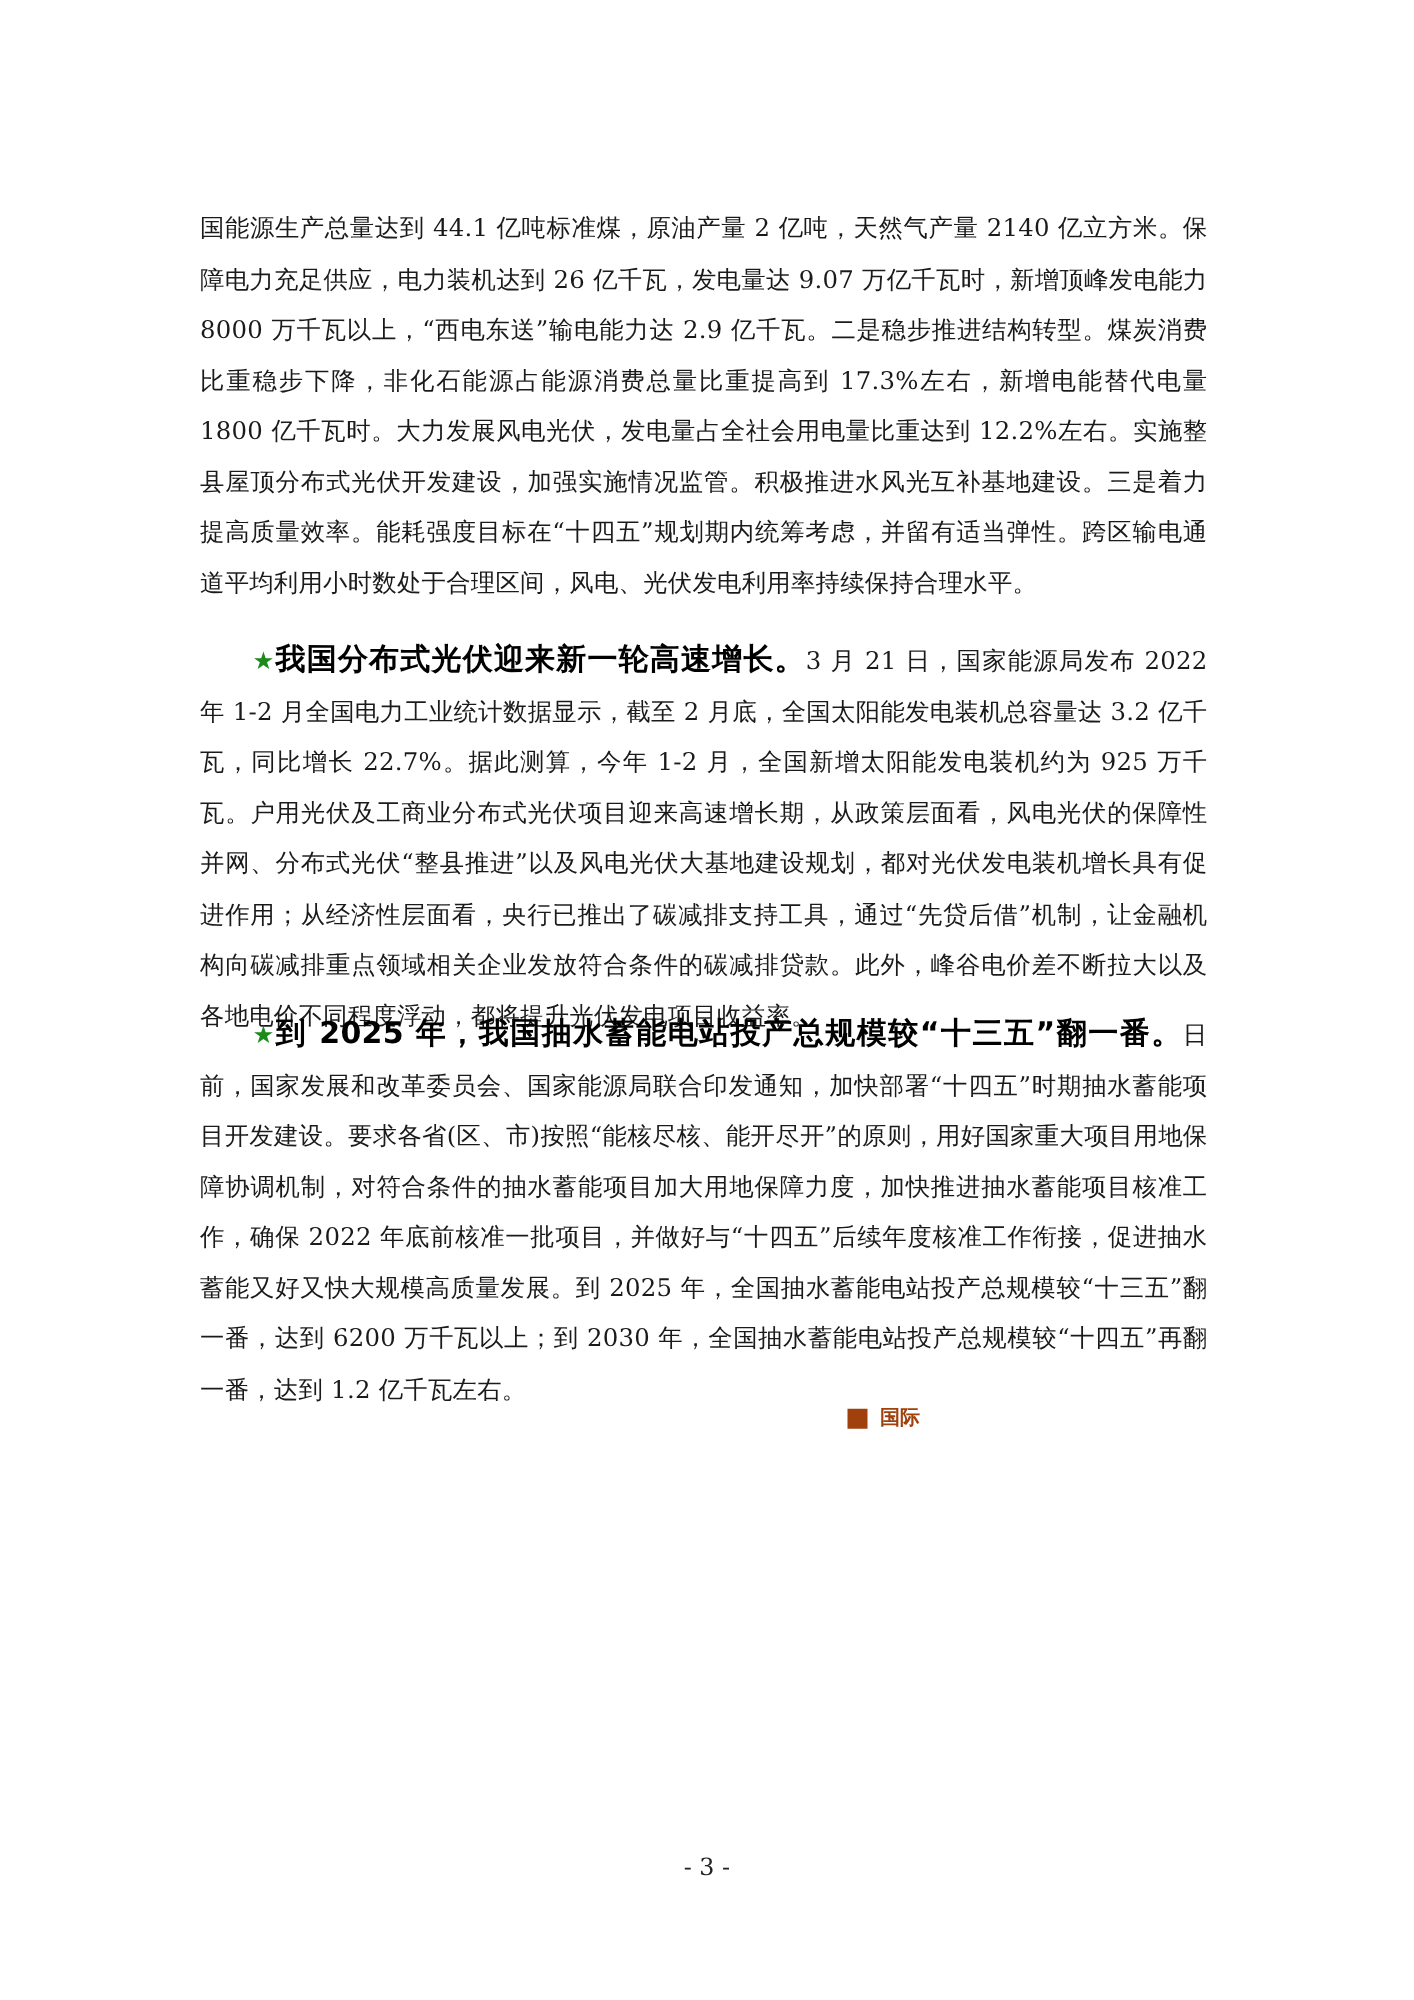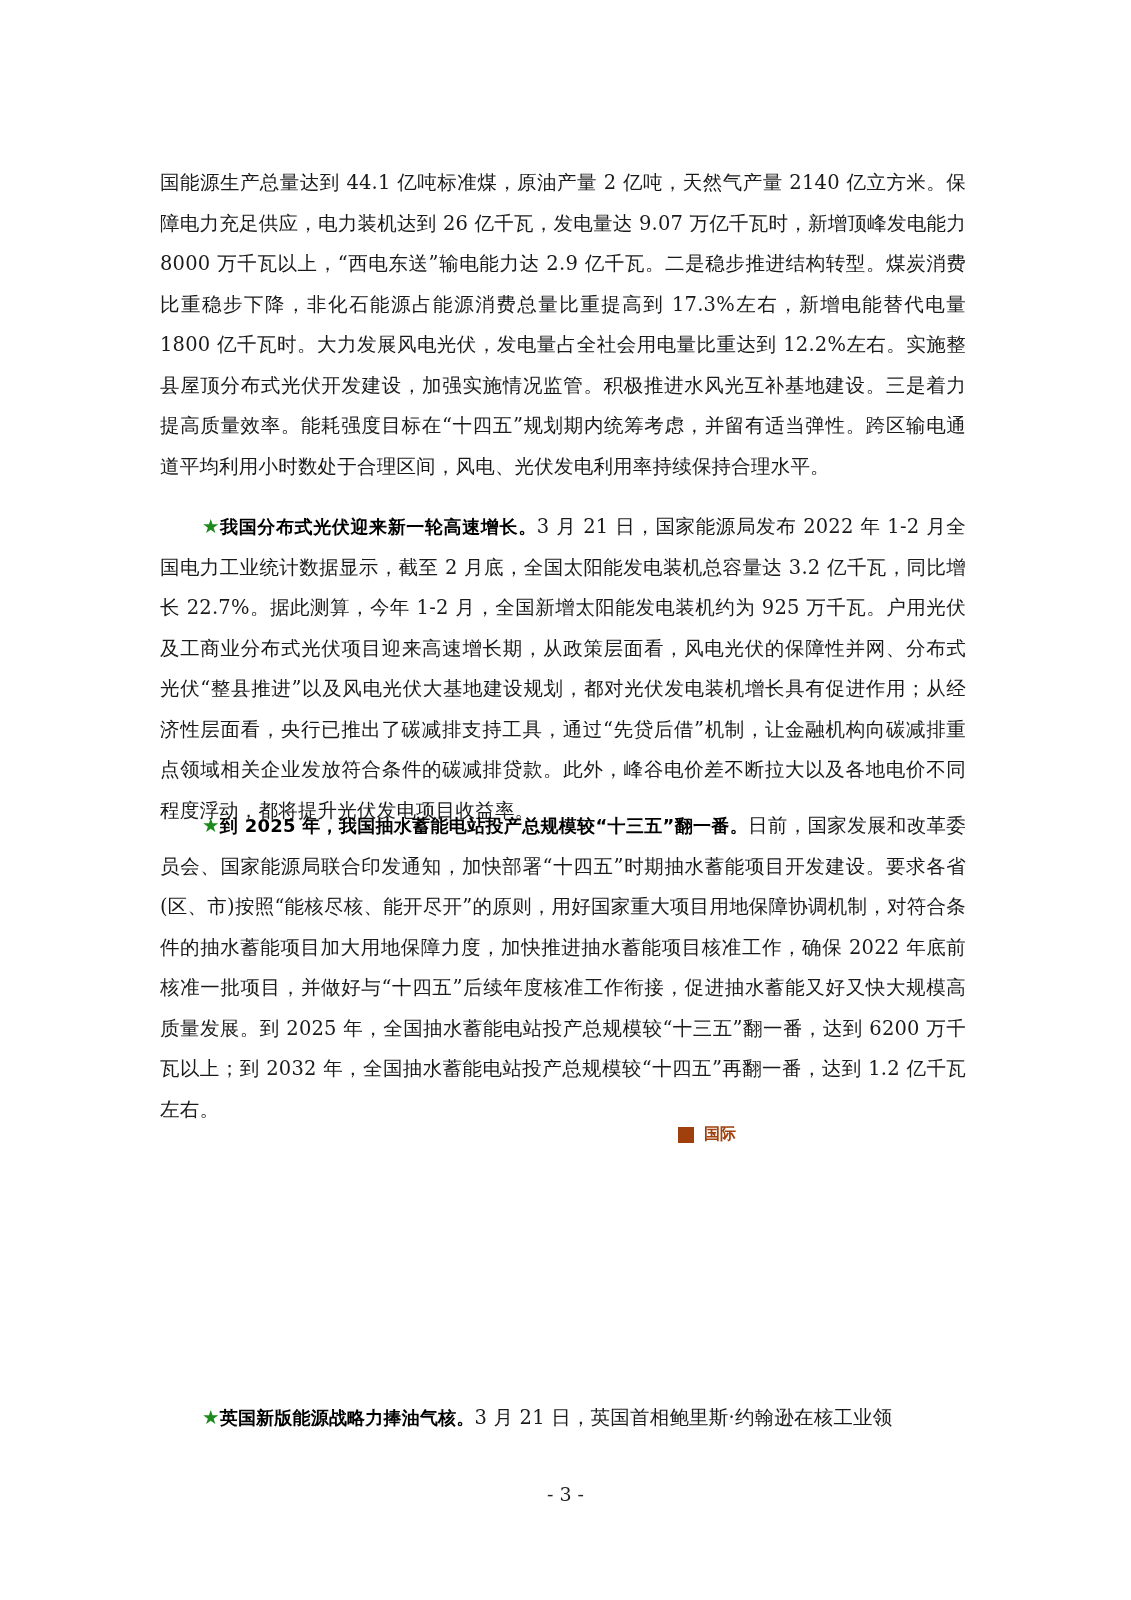"我国分布式光伏迎来新一轮高速增长。" .headline { font-size: 18px -> 24px }
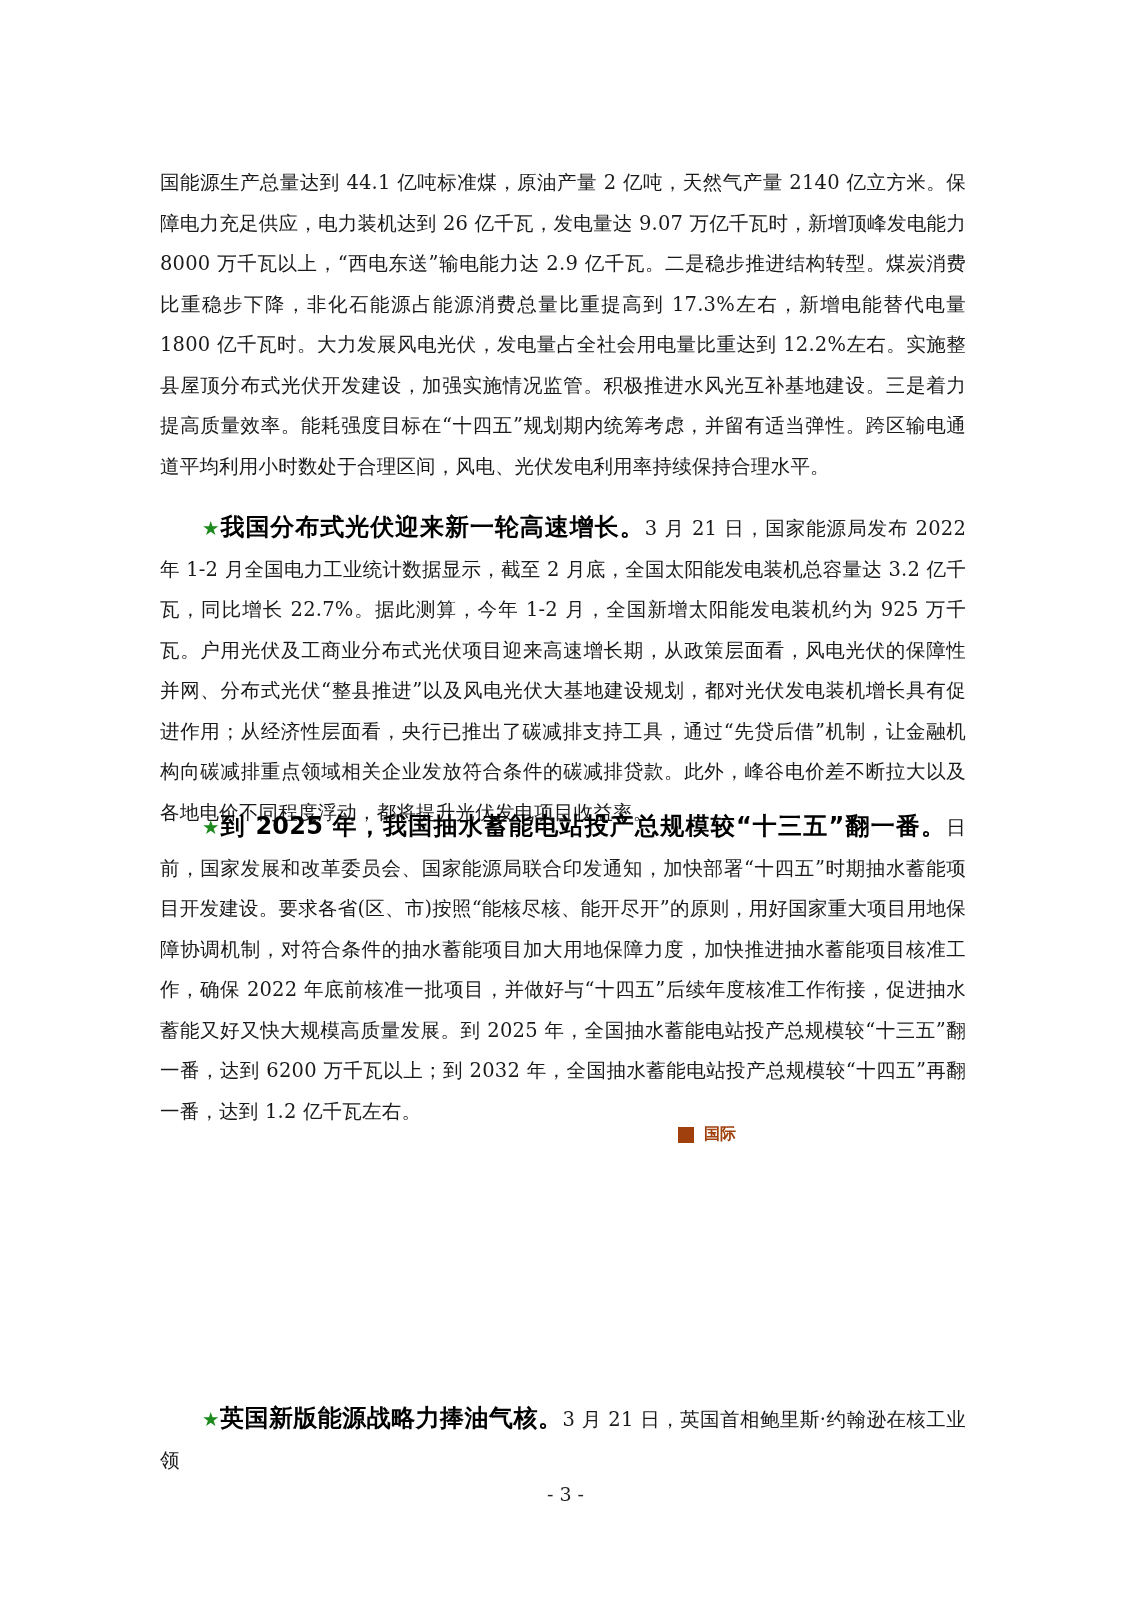"日前，国家发展和改革委员会、国家能源局联合印发通知，加快部署“十四五”时期抽水蓄" span { text: 2032 -> 2030 }
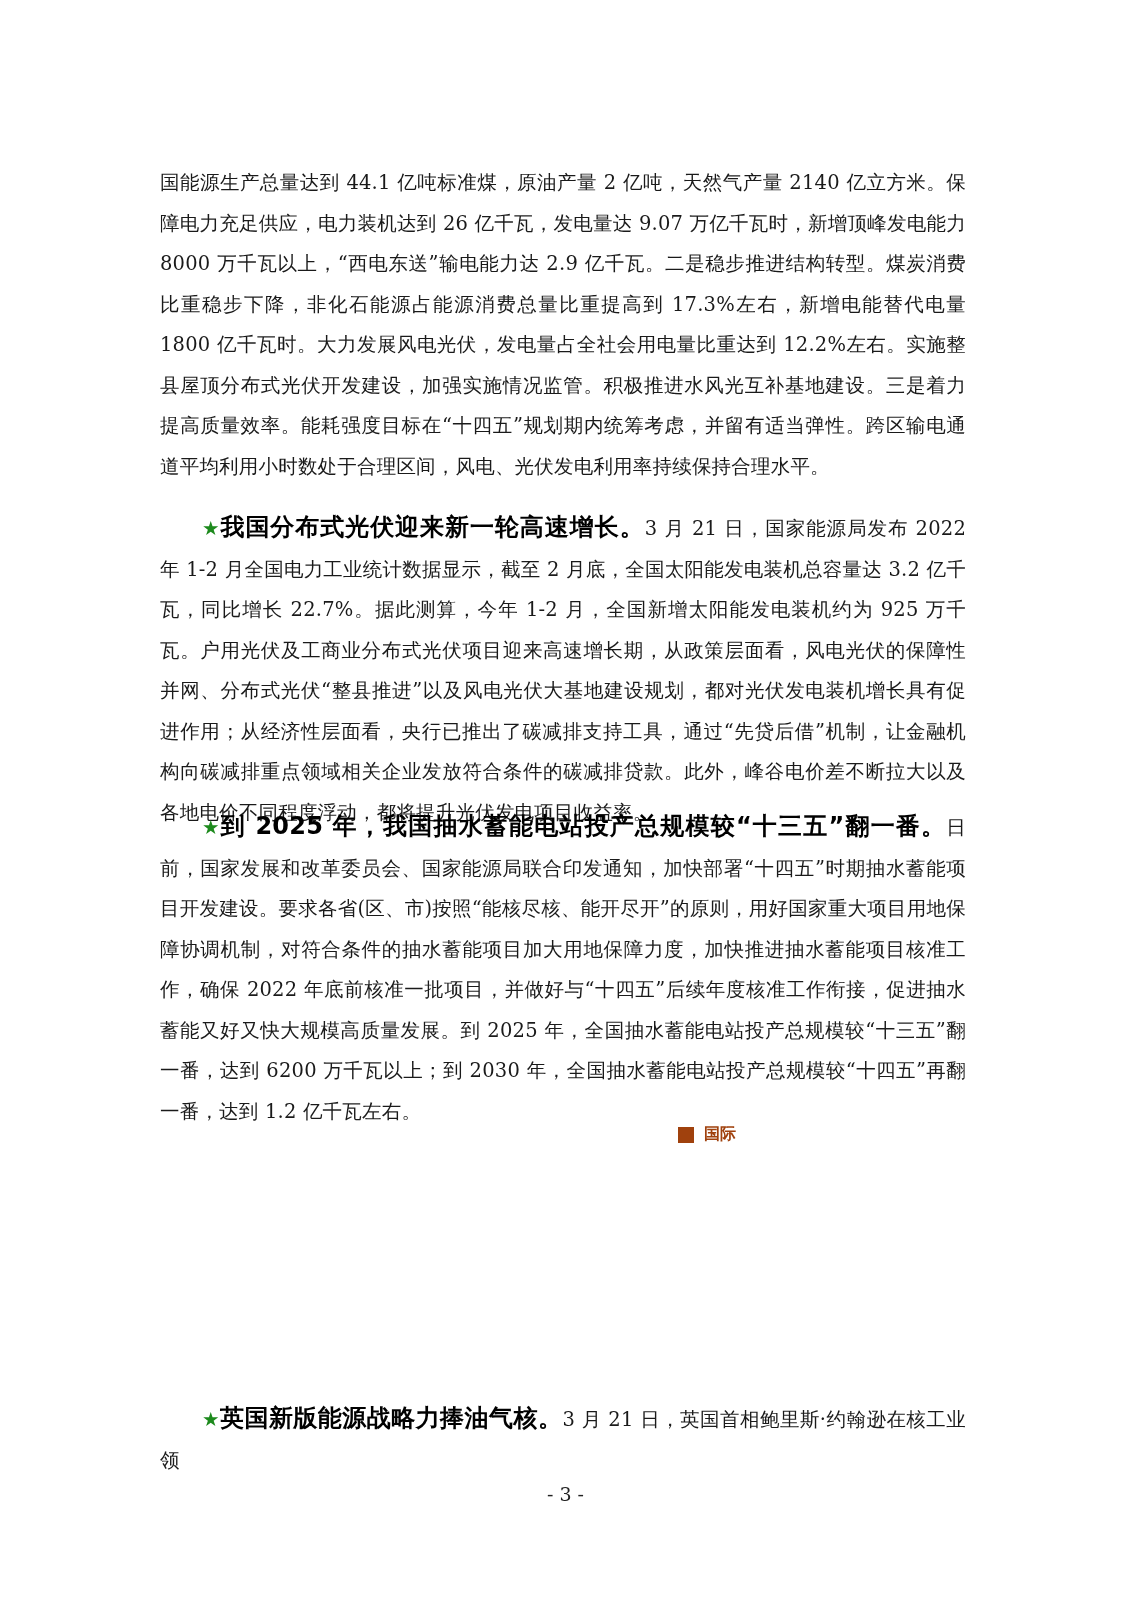"★英国新版能源战略力捧油气核。3 月 21 日，英国首相鲍里斯·约翰逊在核工业领" p.para { html: <p> <span>★</span><span>英国新版能源战略力捧油气核。</span><span>3 月 21 日，英国首相鲍里斯·约翰逊在核工业领</span> </p> -> none }
